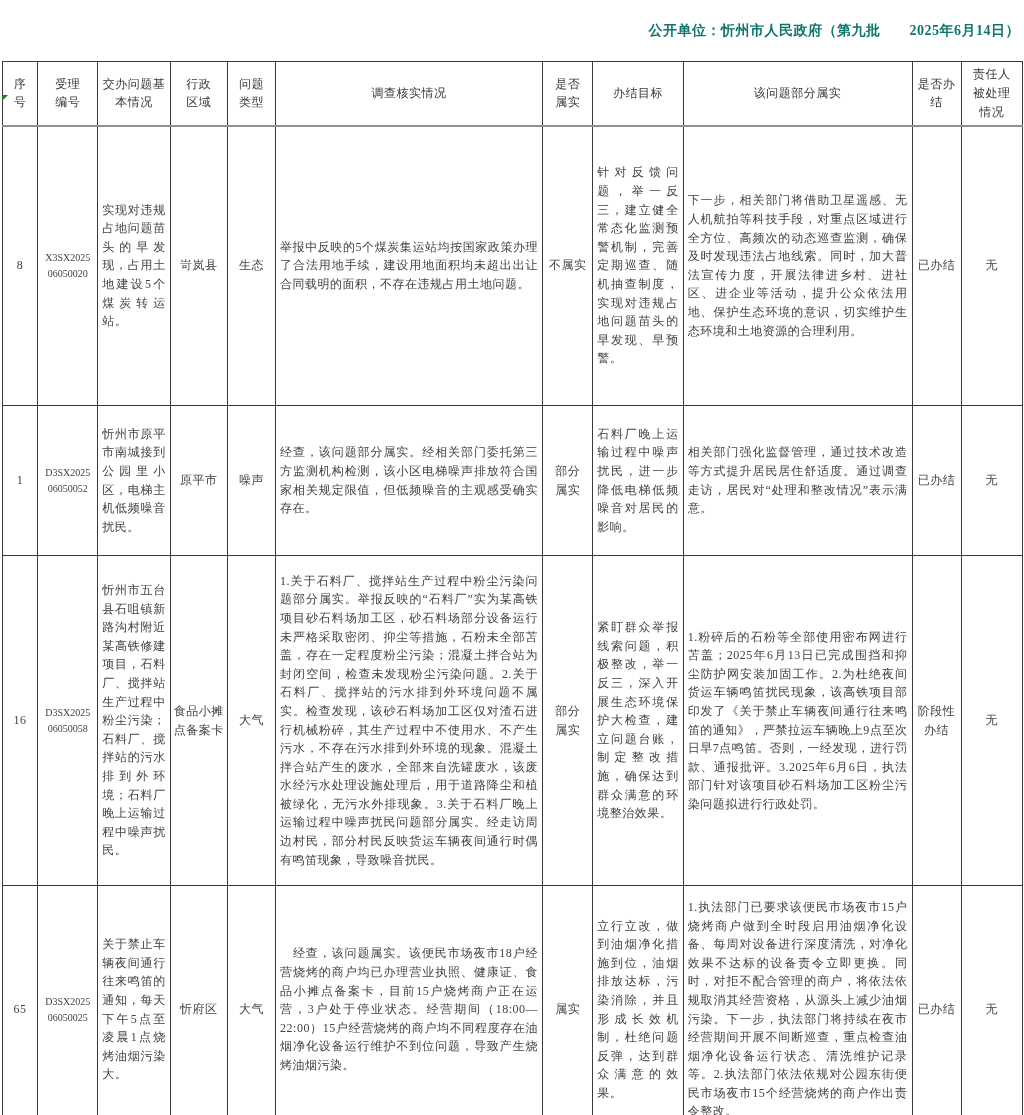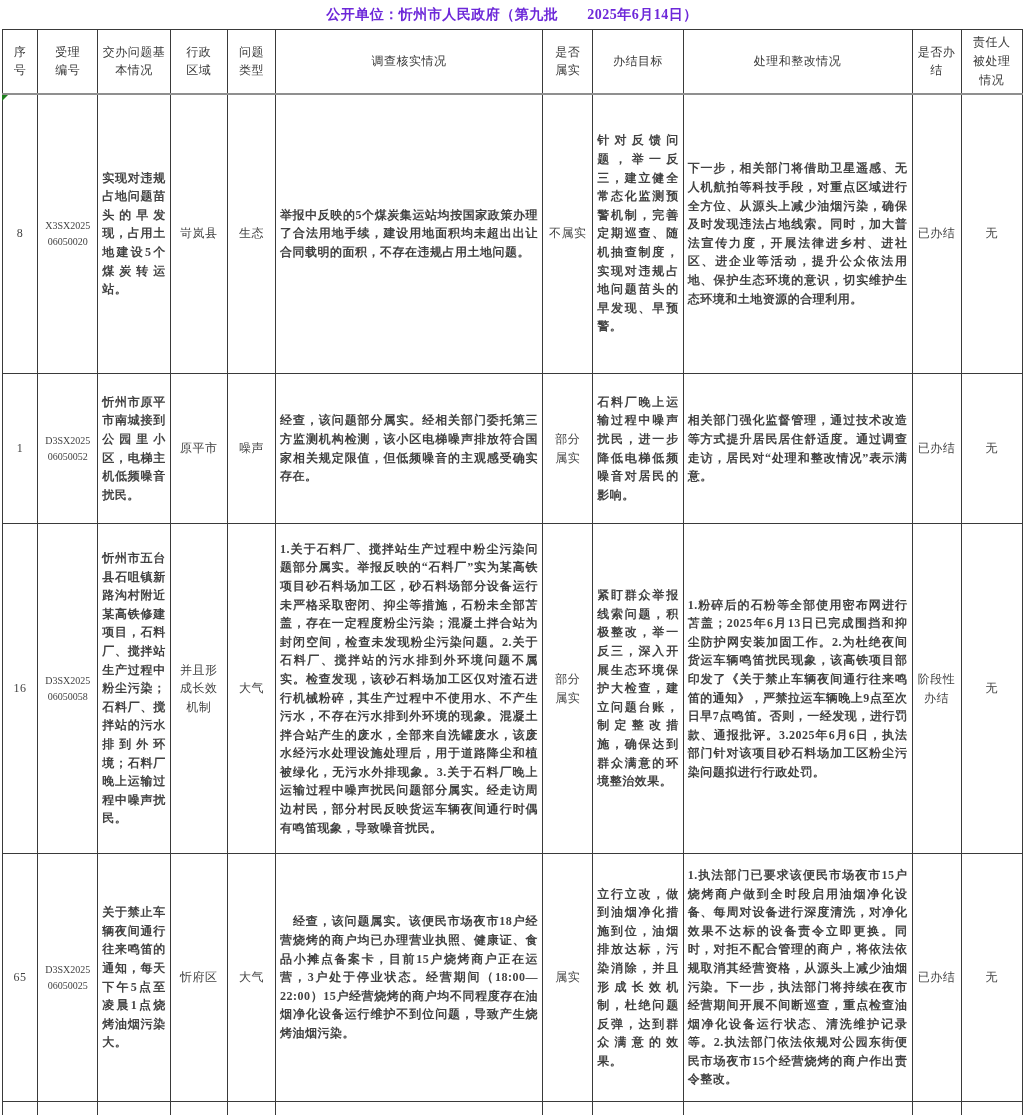"公开单位：忻州市人民政府" .titlebar { color: #6d28d9 -> #0f766e; justify-content: center -> flex-end; padding: 0 4px -> 16px 4px }
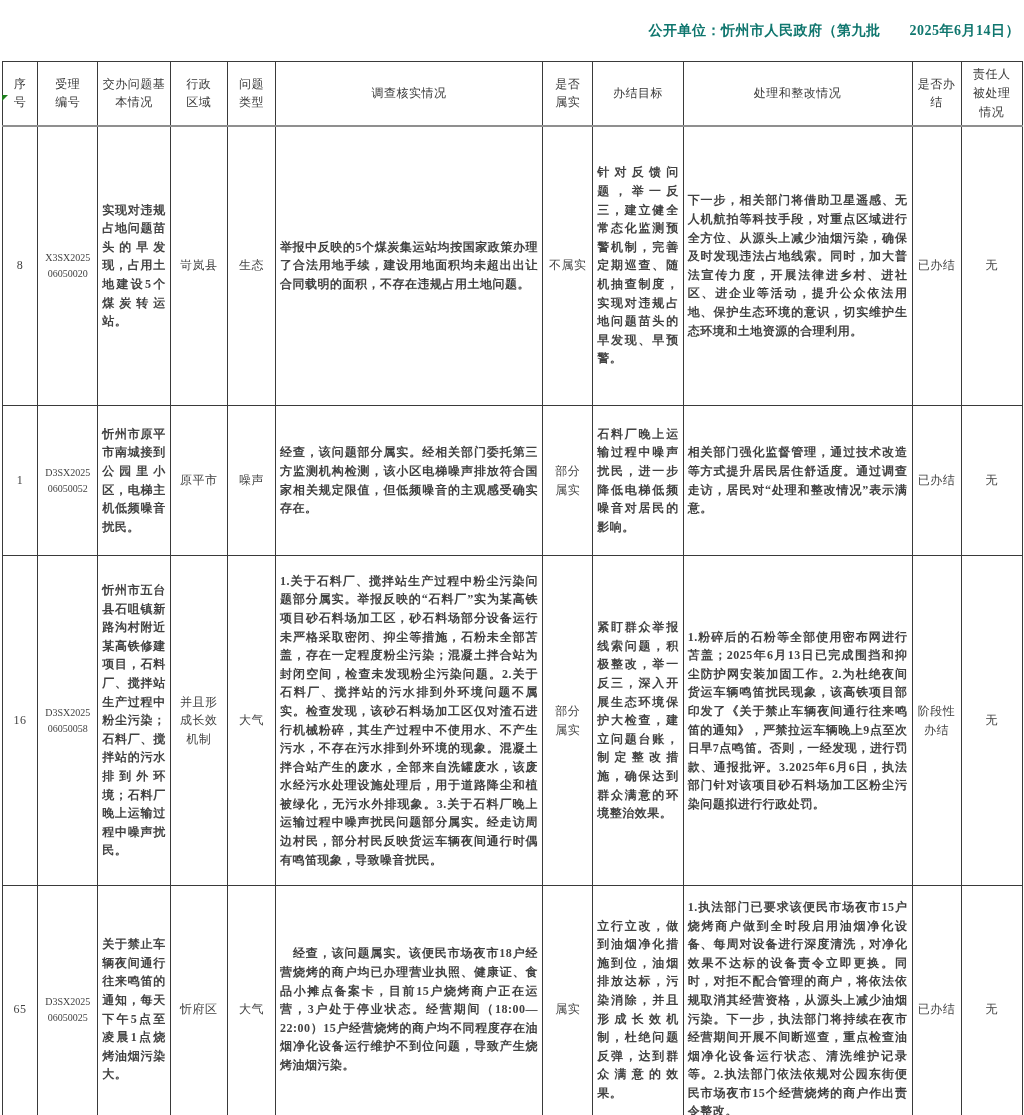"处理和整改情况" th { text: 处理和整改情况 -> 该问题部分属实 }
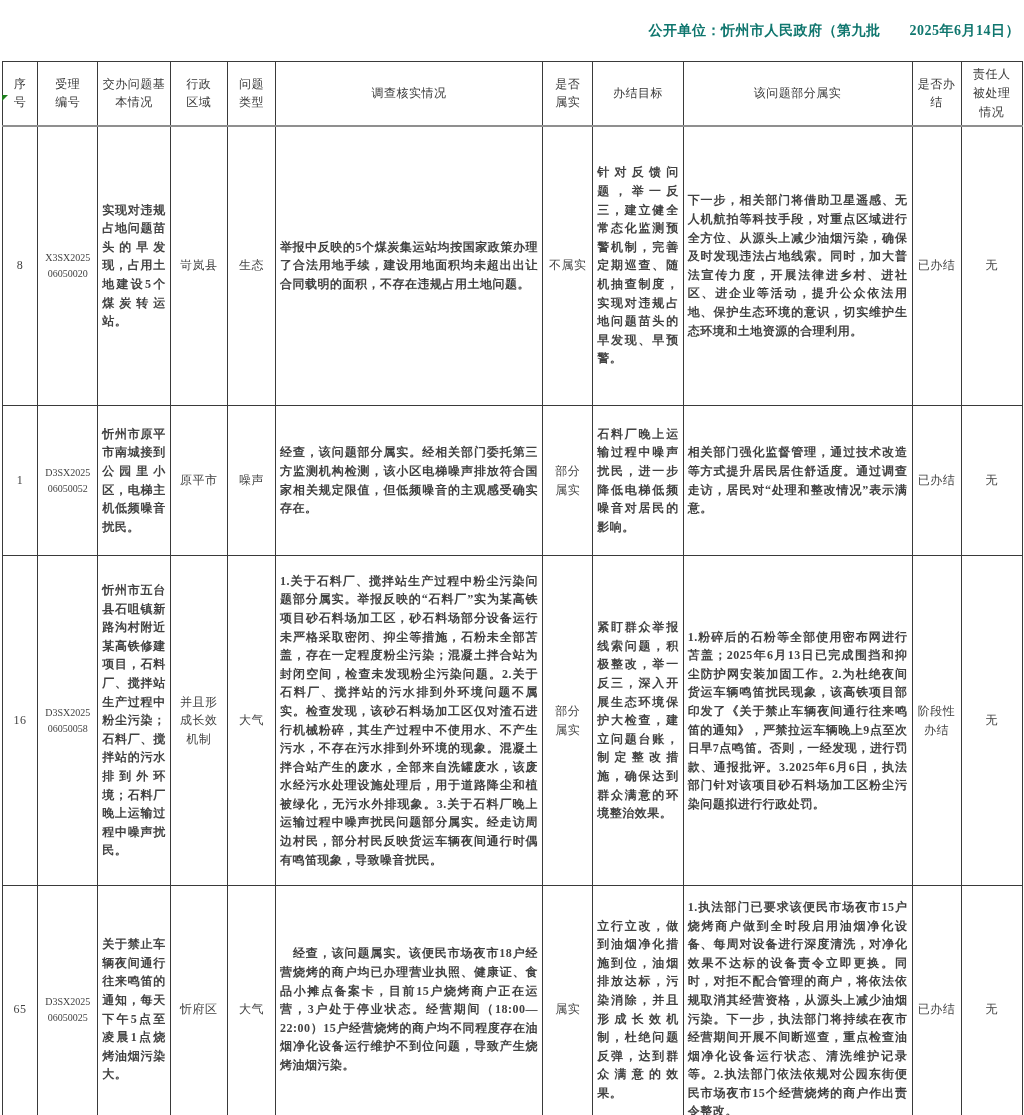"针对反馈问题，举一反三，建立健全常态化监测预警机制，完善定期巡查、随机抽查制度，" td.long { font-weight: bold -> none }
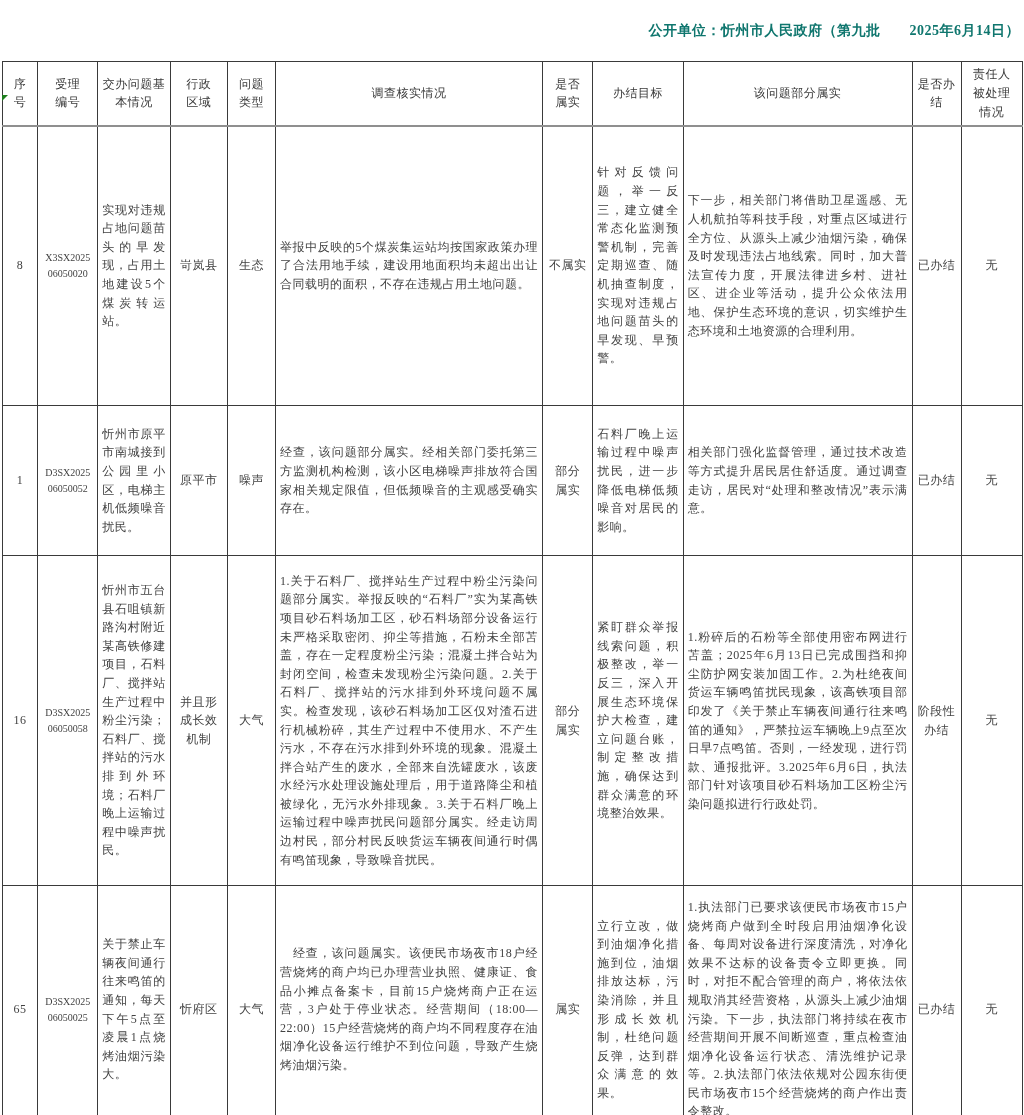"下一步，相关部门将借助卫星遥感、无人机航拍等科技手段，对重点区域进行全方位、从源" td.long { text: 从源头上减少油烟污染 -> 高频次的动态巡查监测 }
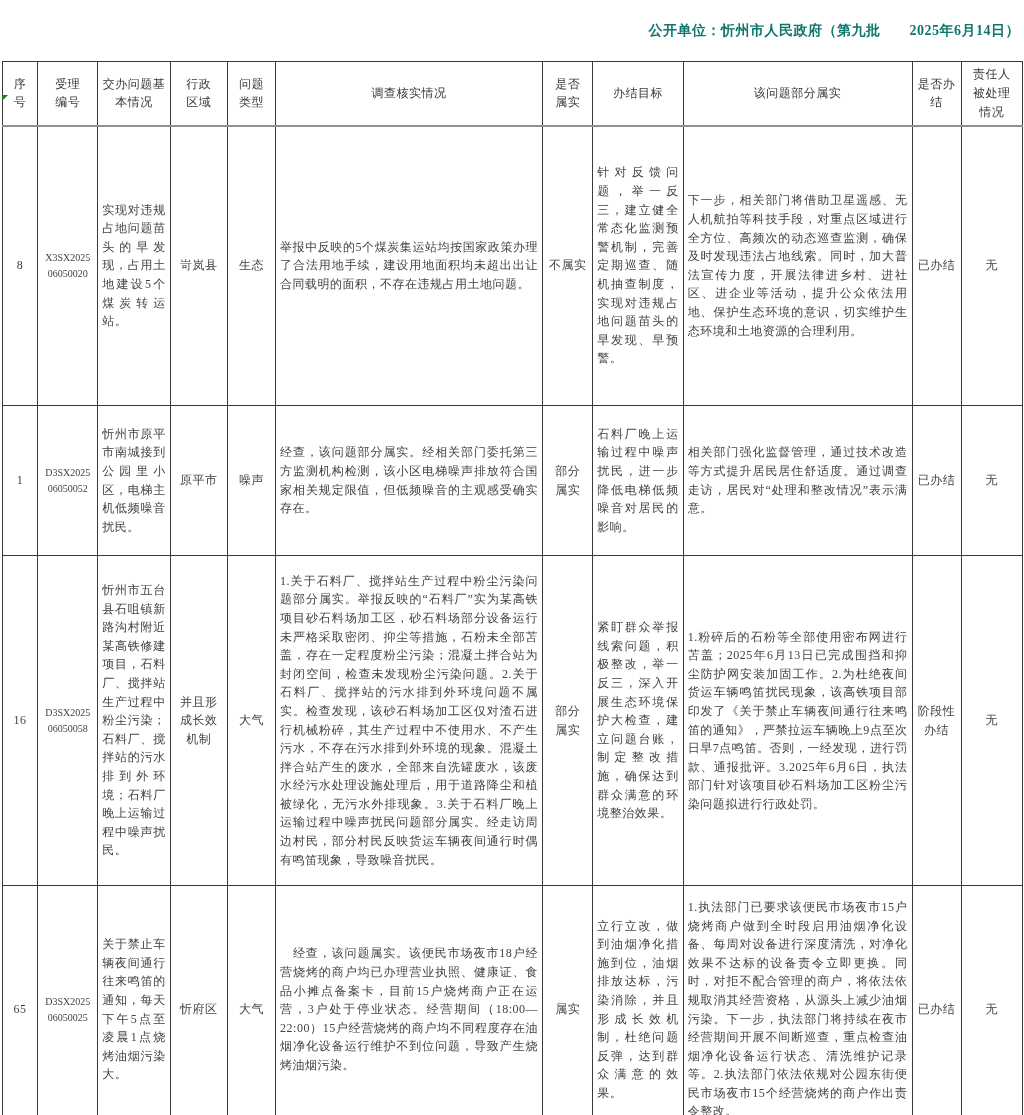"岢岚县" td.region { padding: 0 6px -> 0 0 }
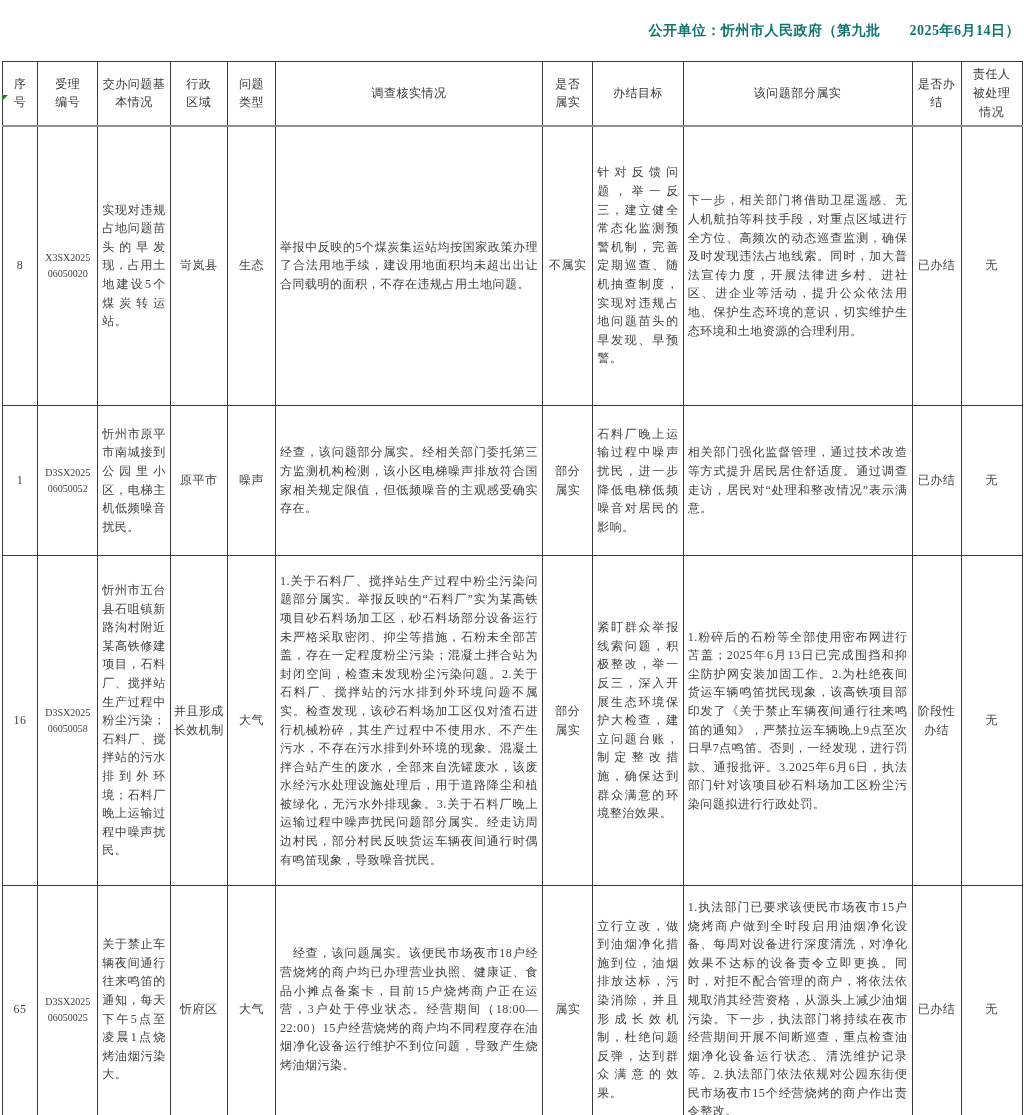"并且形成长效机制" td.region { text: 并且形成长效机制 -> 食品小摊点备案卡 }
